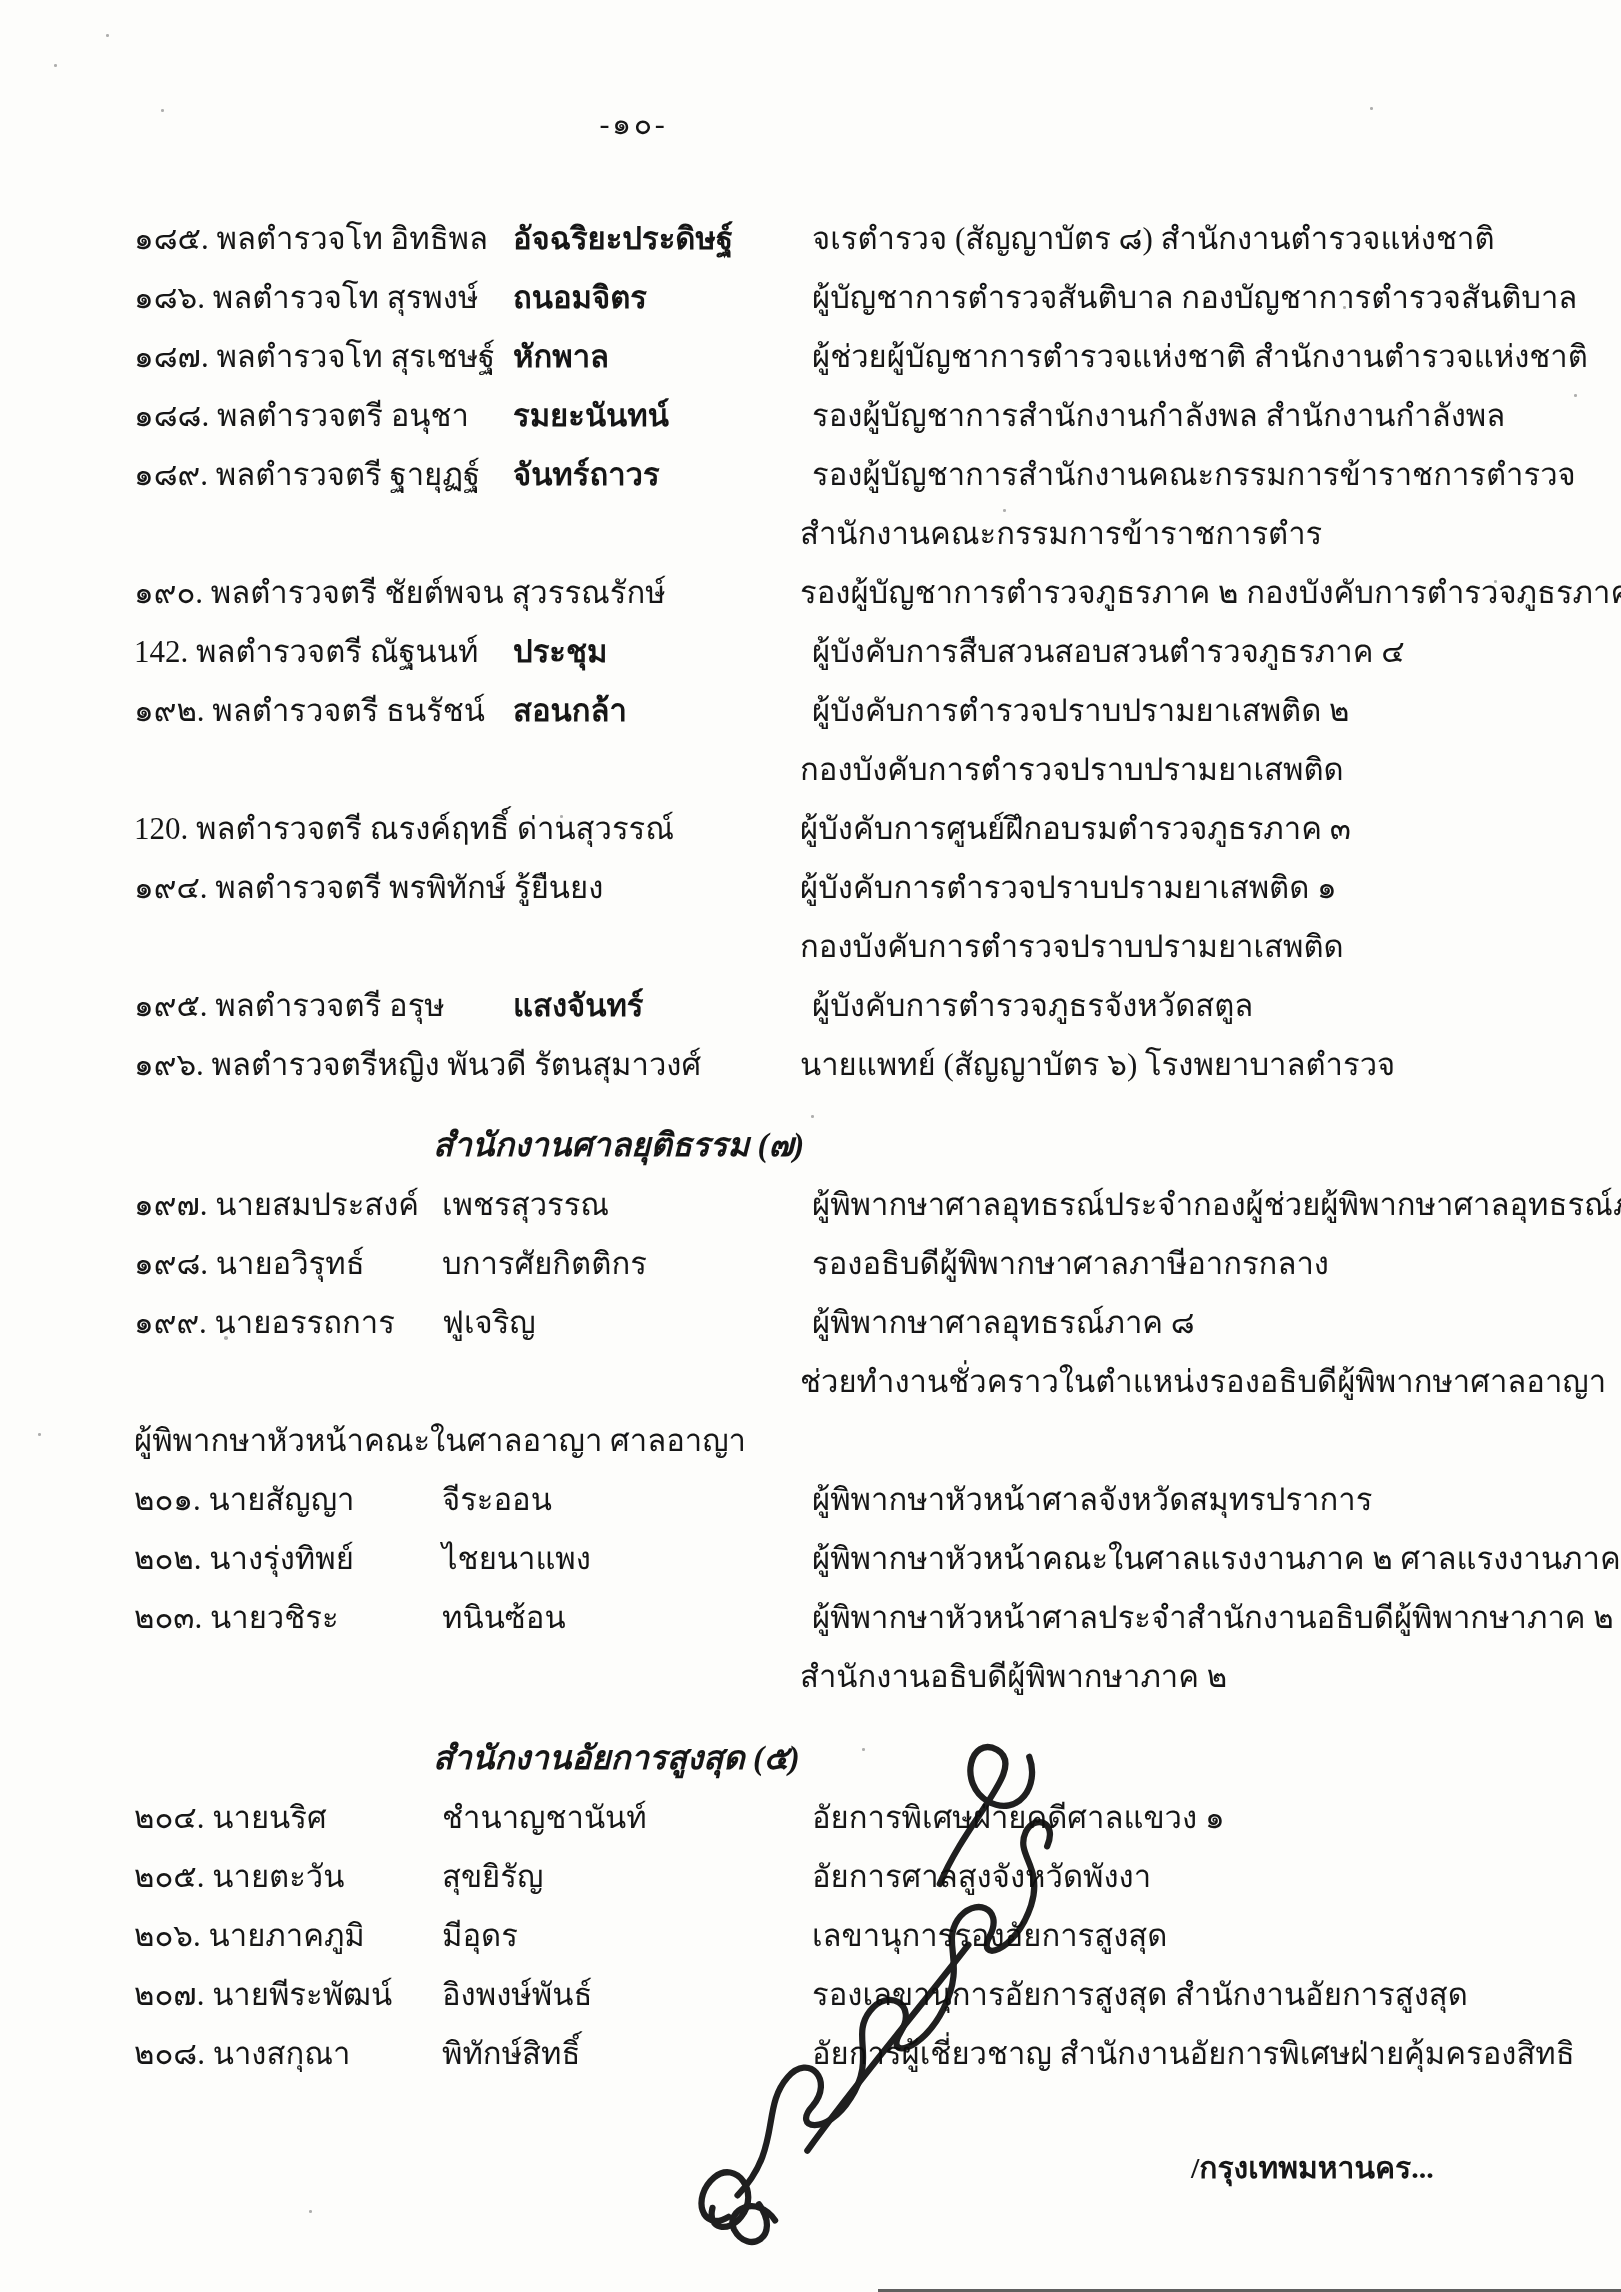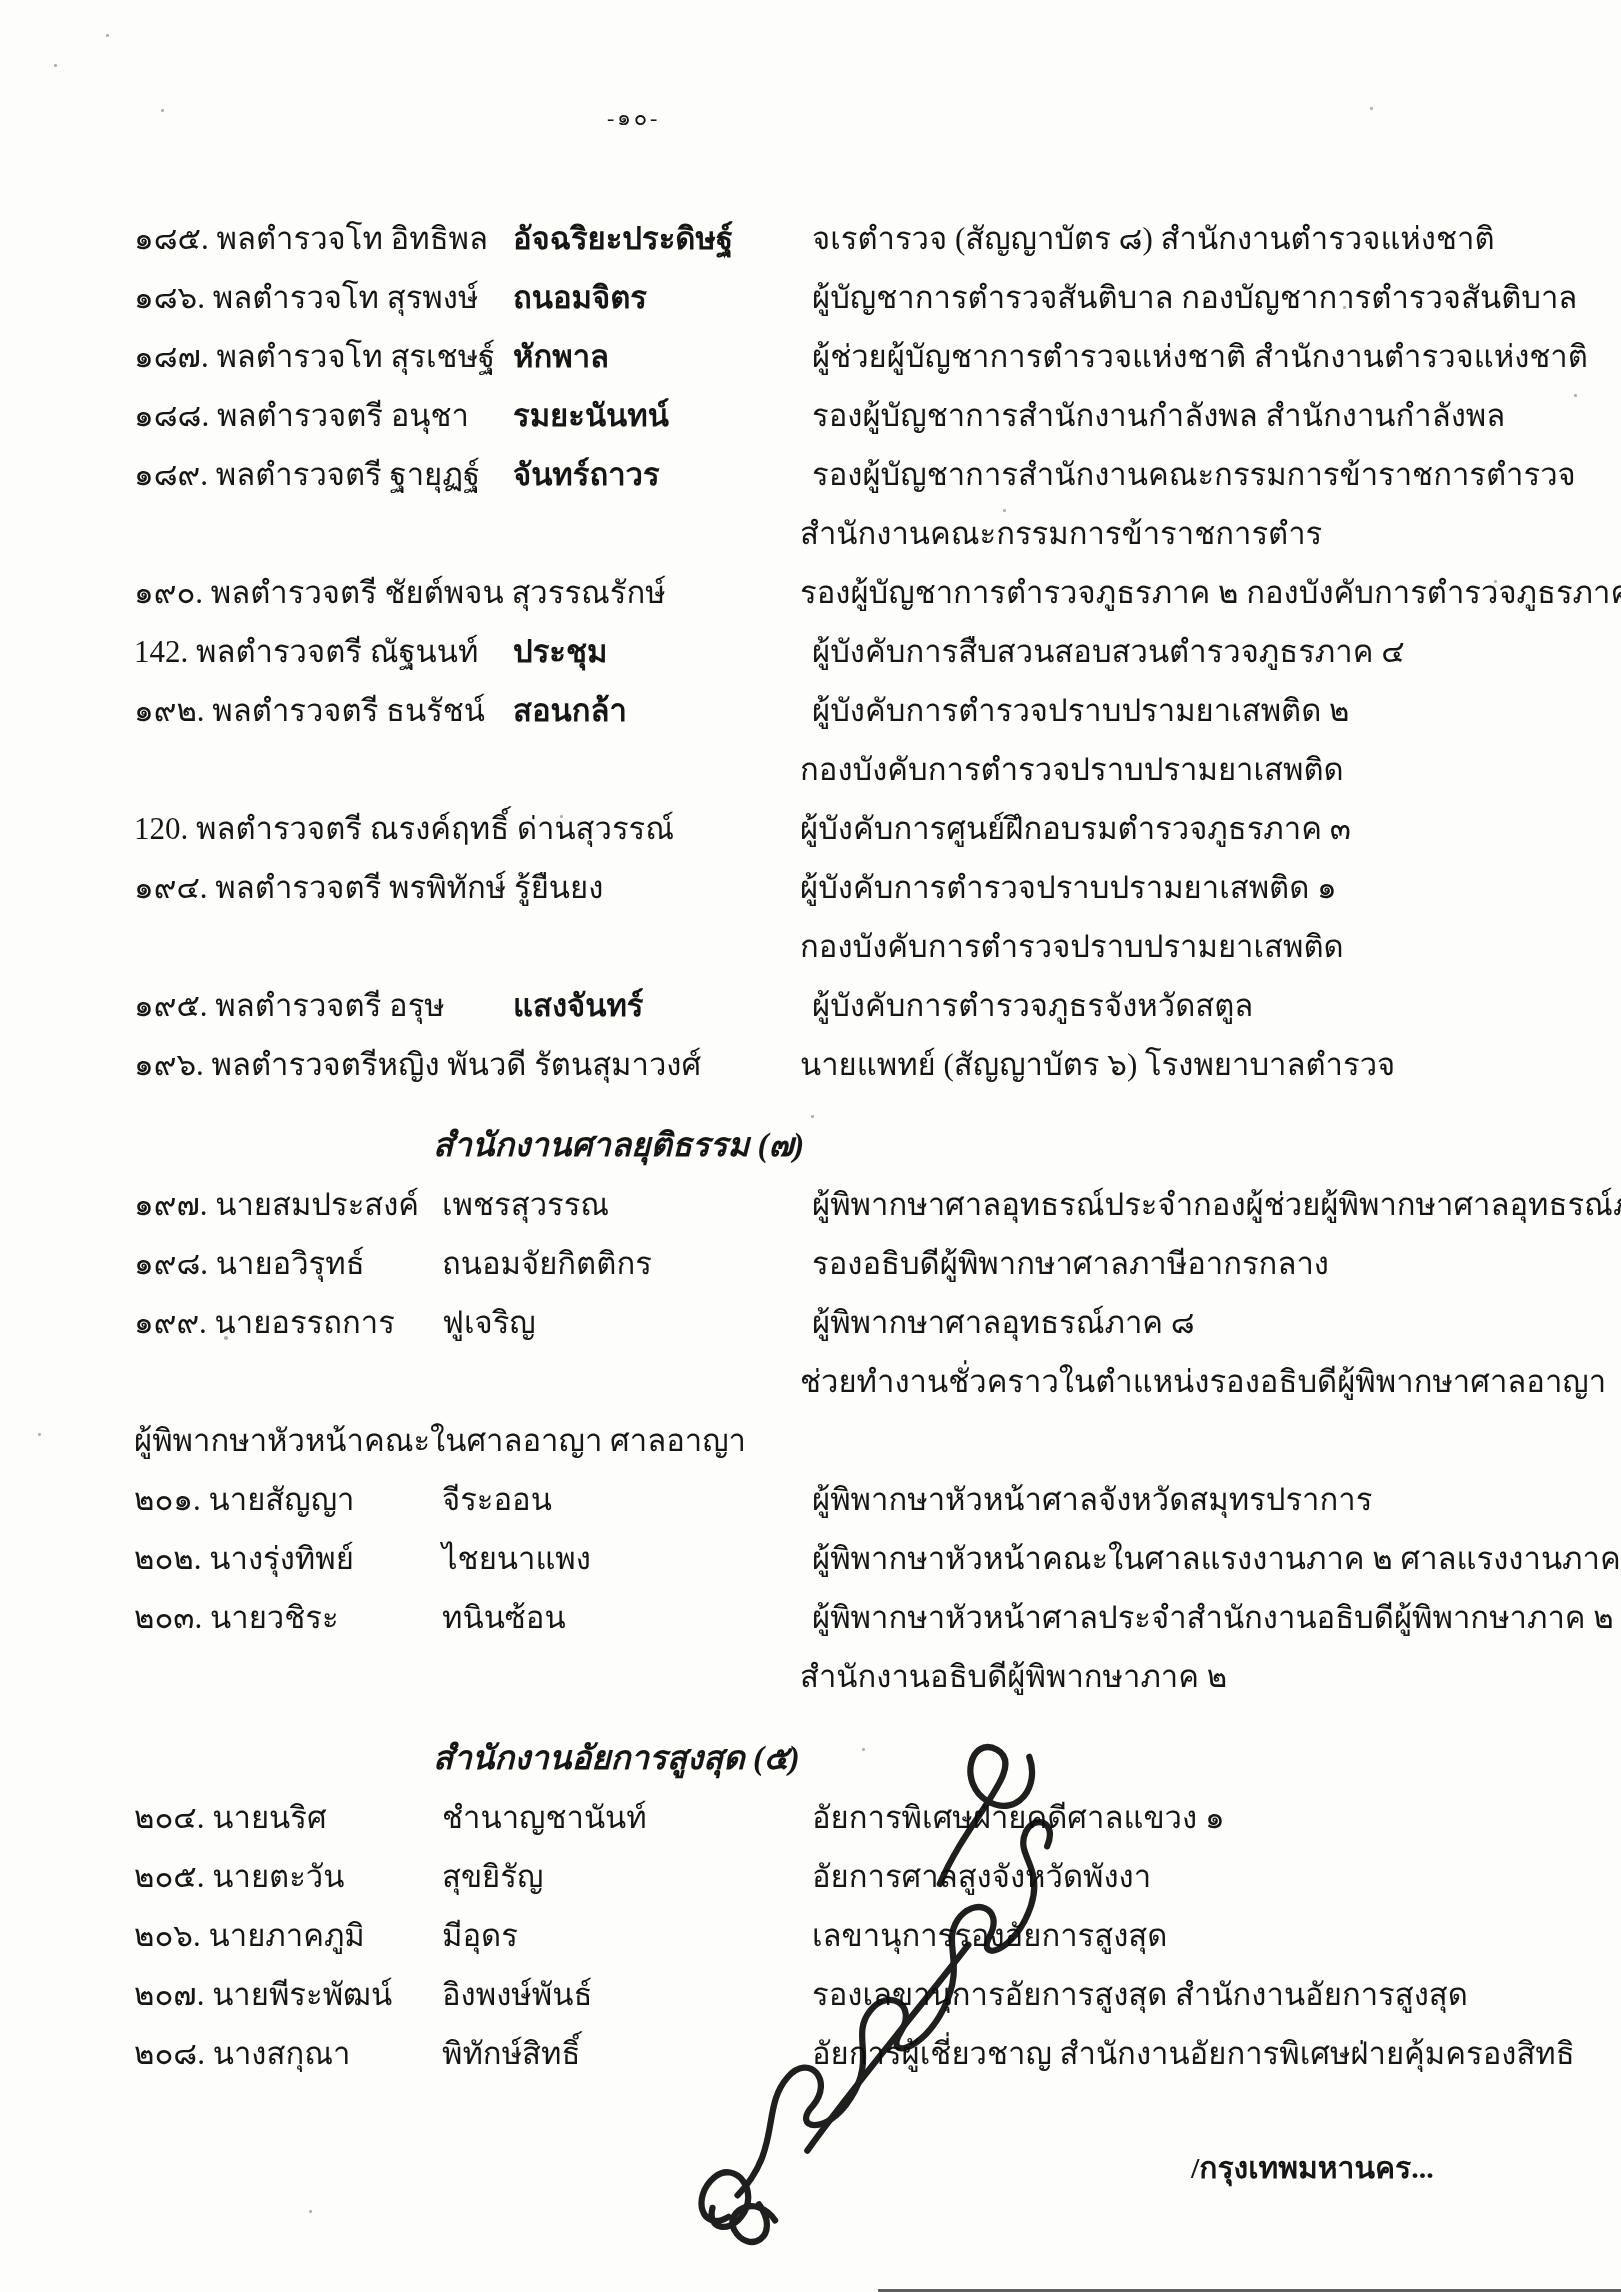"-๑๐-" .page-number { font-size: 22px -> 30px }
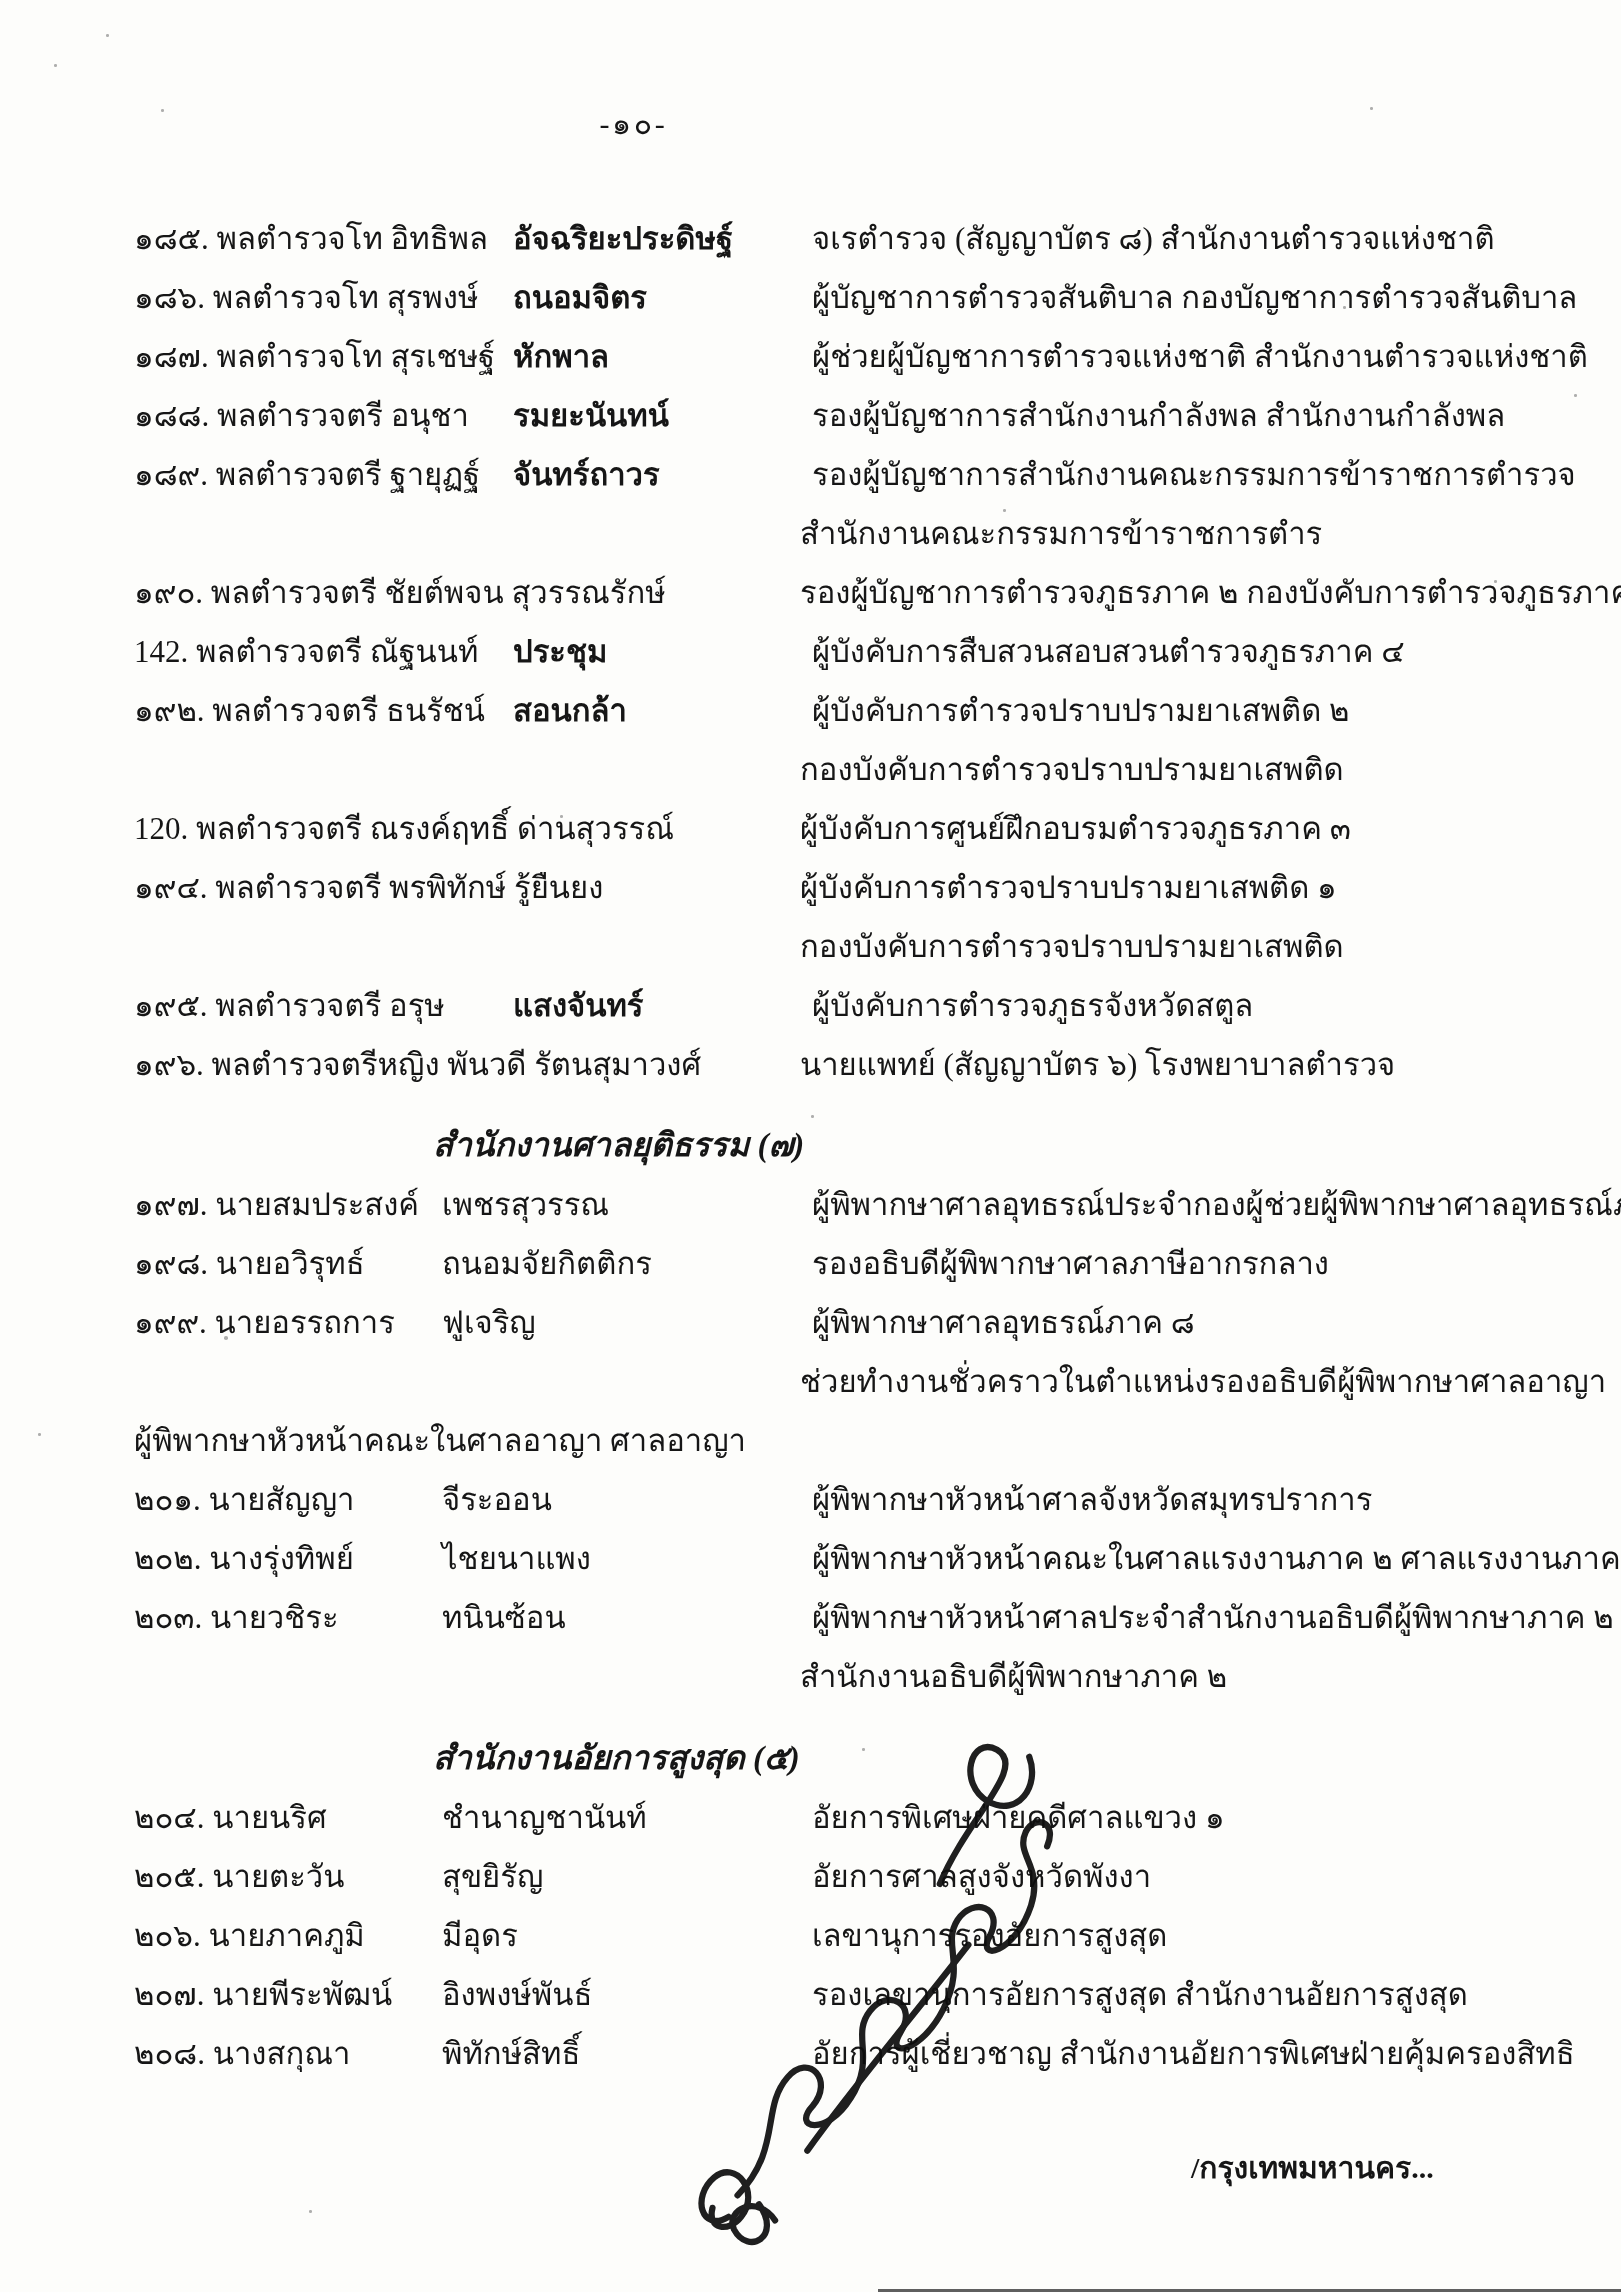"ถนอมจัยกิตติกร" span.cell { text: ถนอมจัยกิตติกร -> บการศัยกิตติกร }
